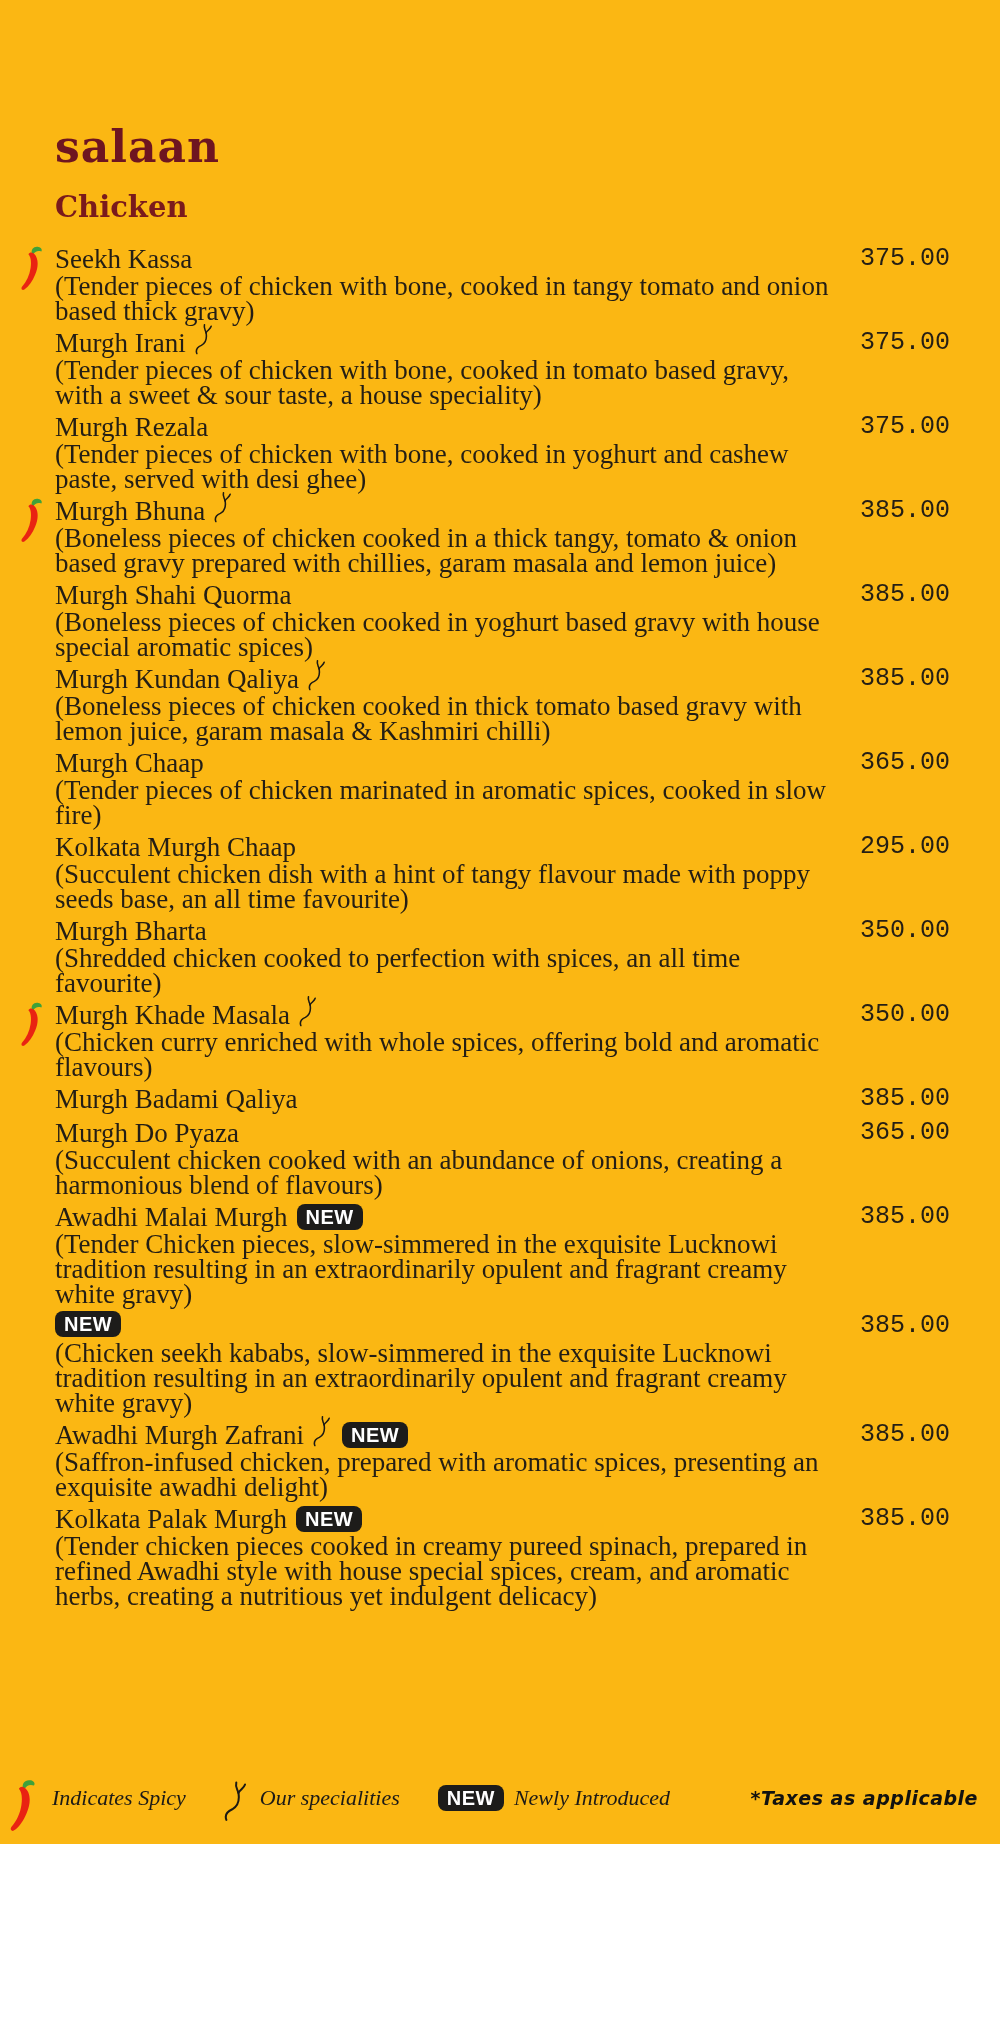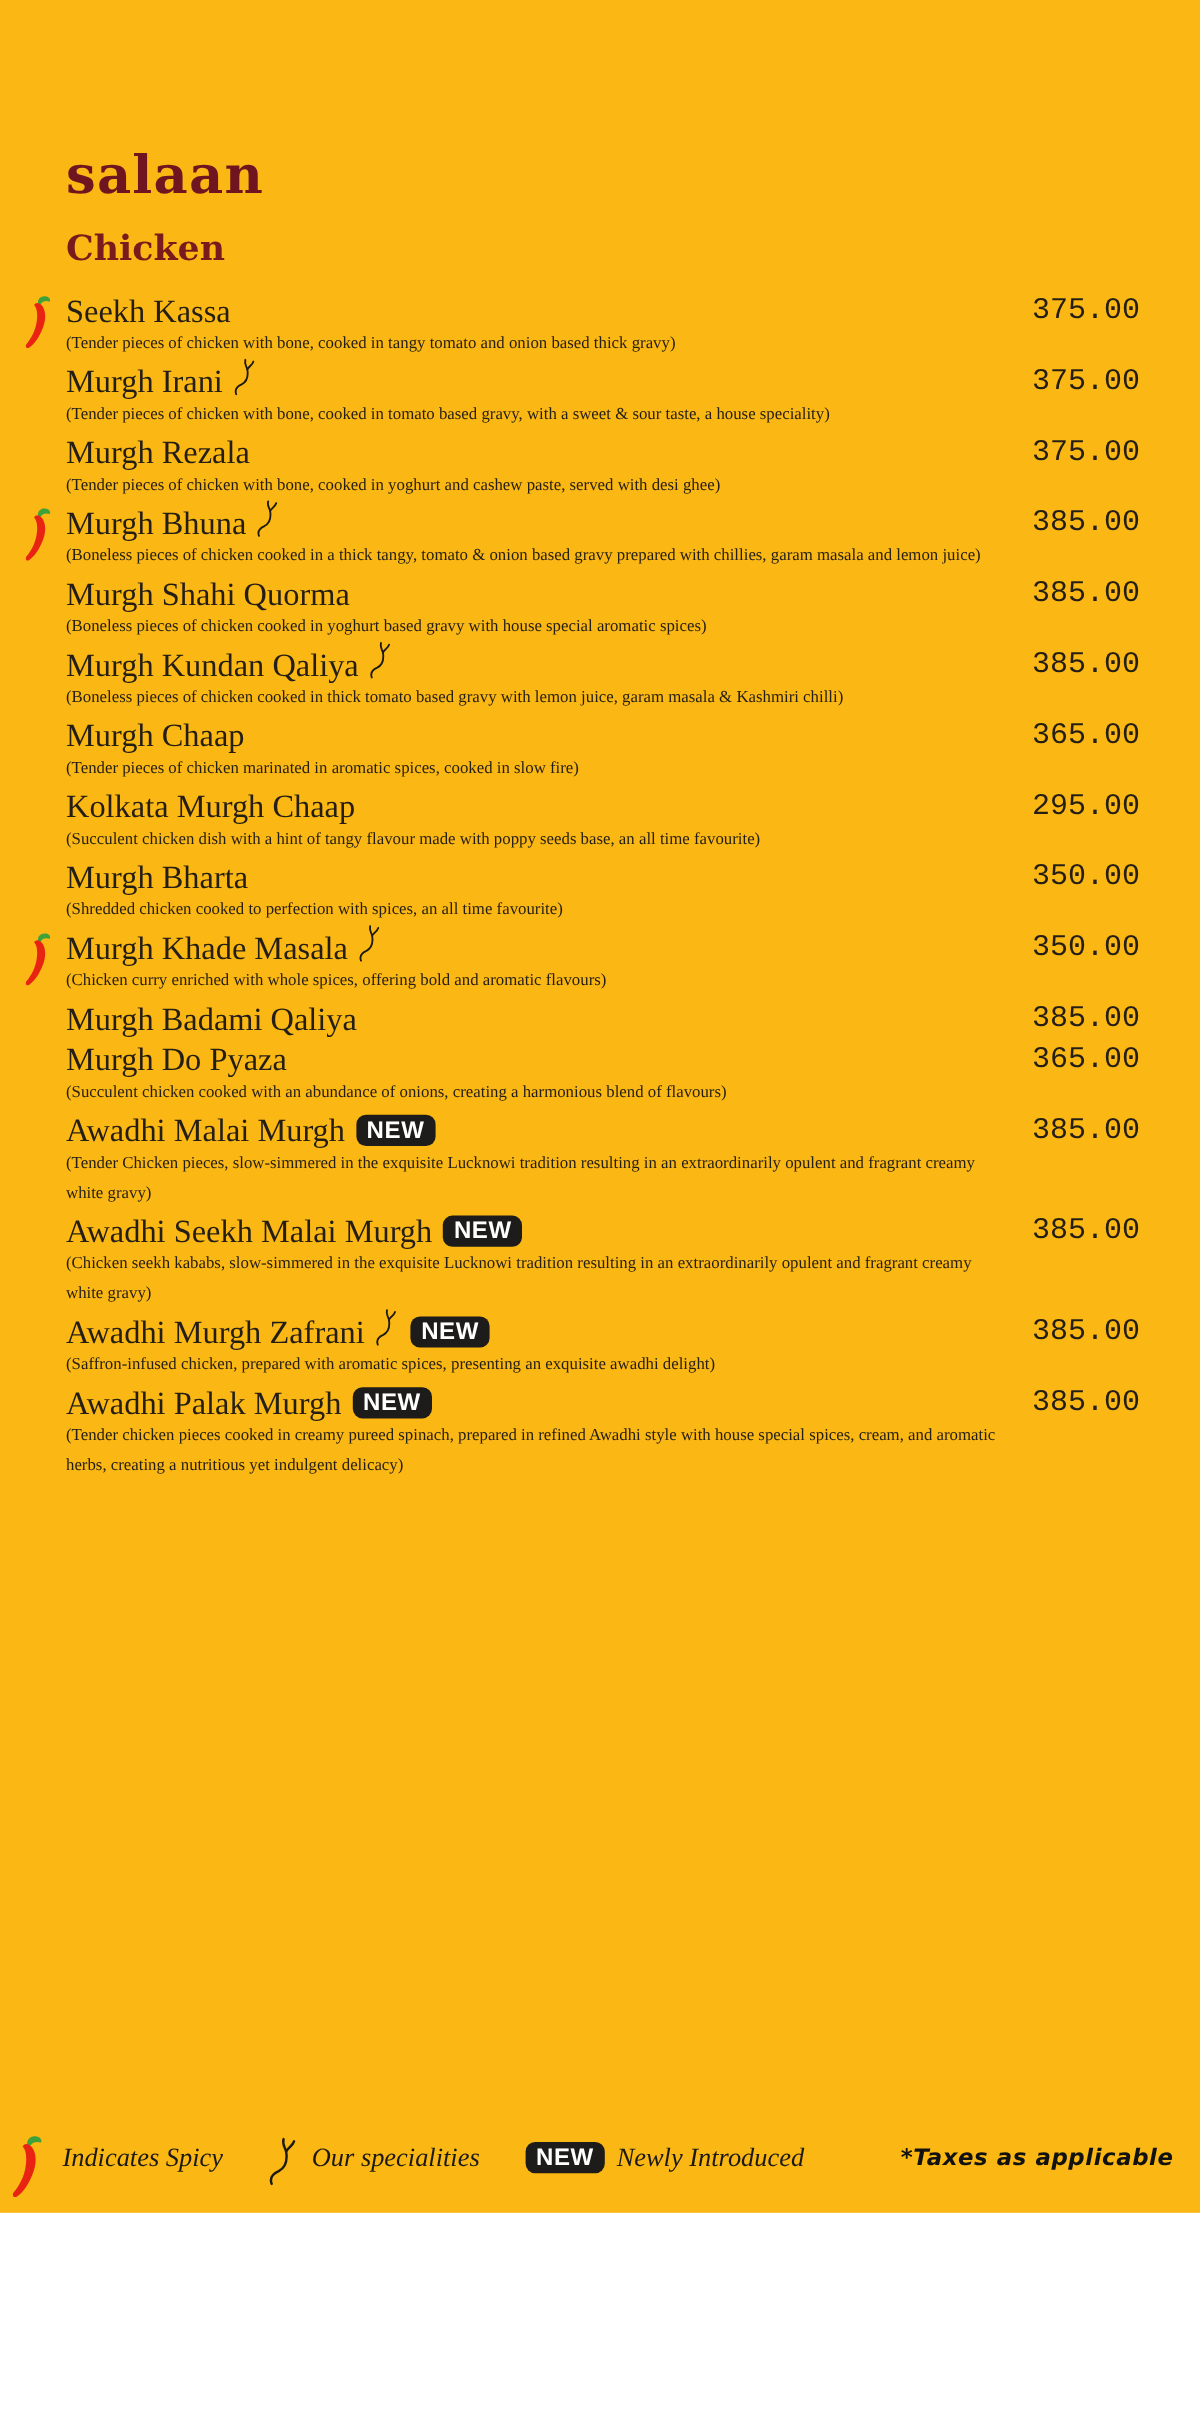"(Tender pieces of chicken with" .item-desc { font-size: 14px -> 27px }
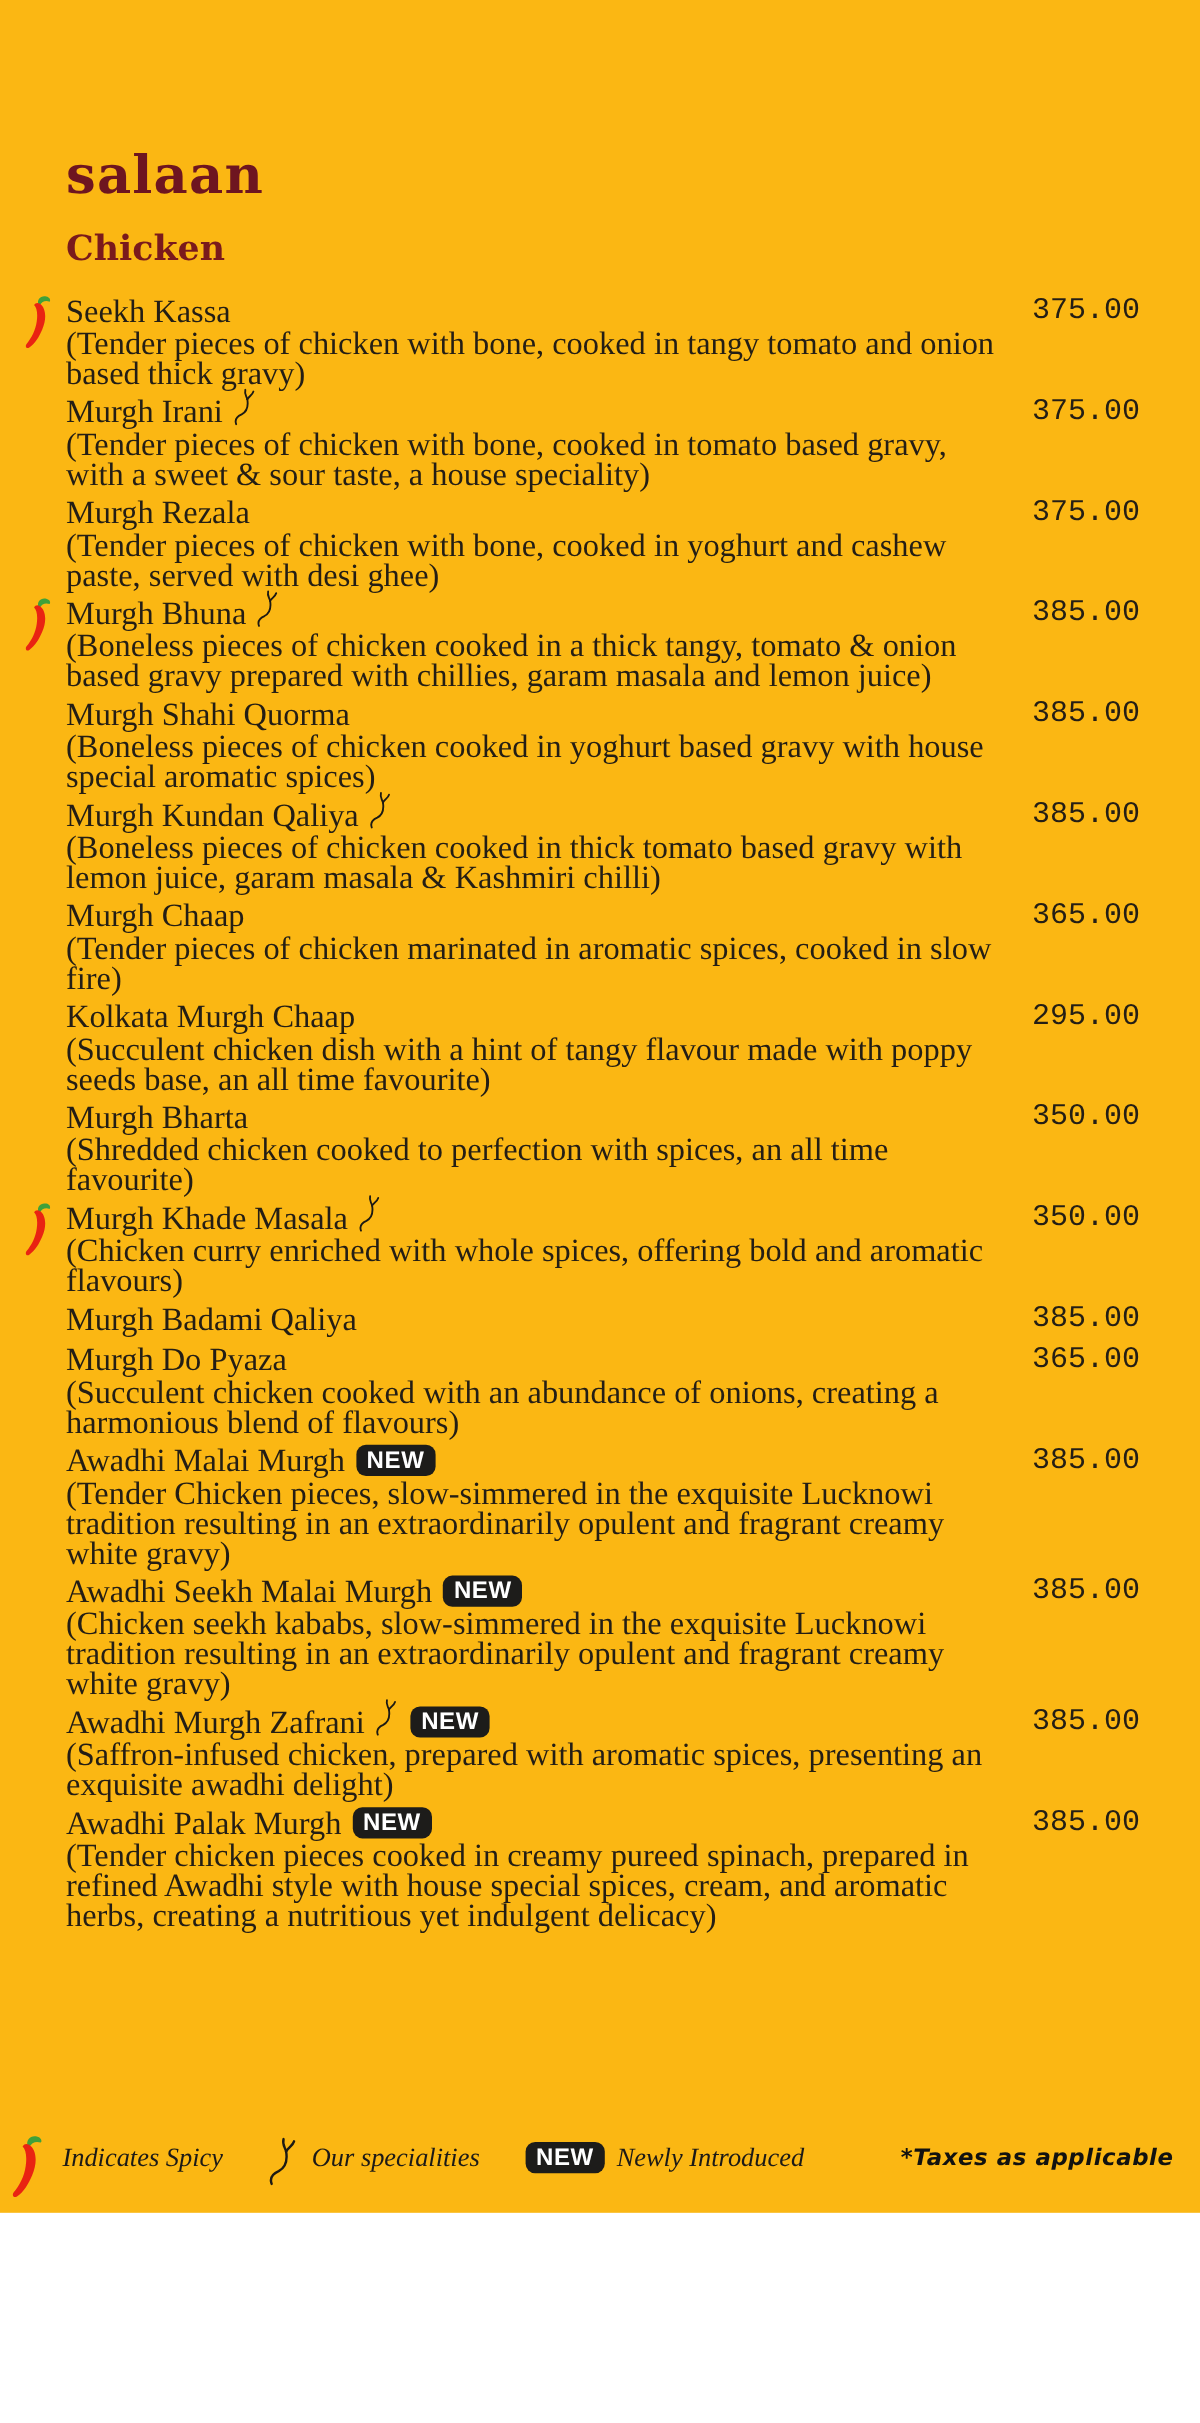"Awadhi Seekh Malai Murgh" span.item-name { html: <span>Awadhi Seekh Malai Murgh</span> -> none }
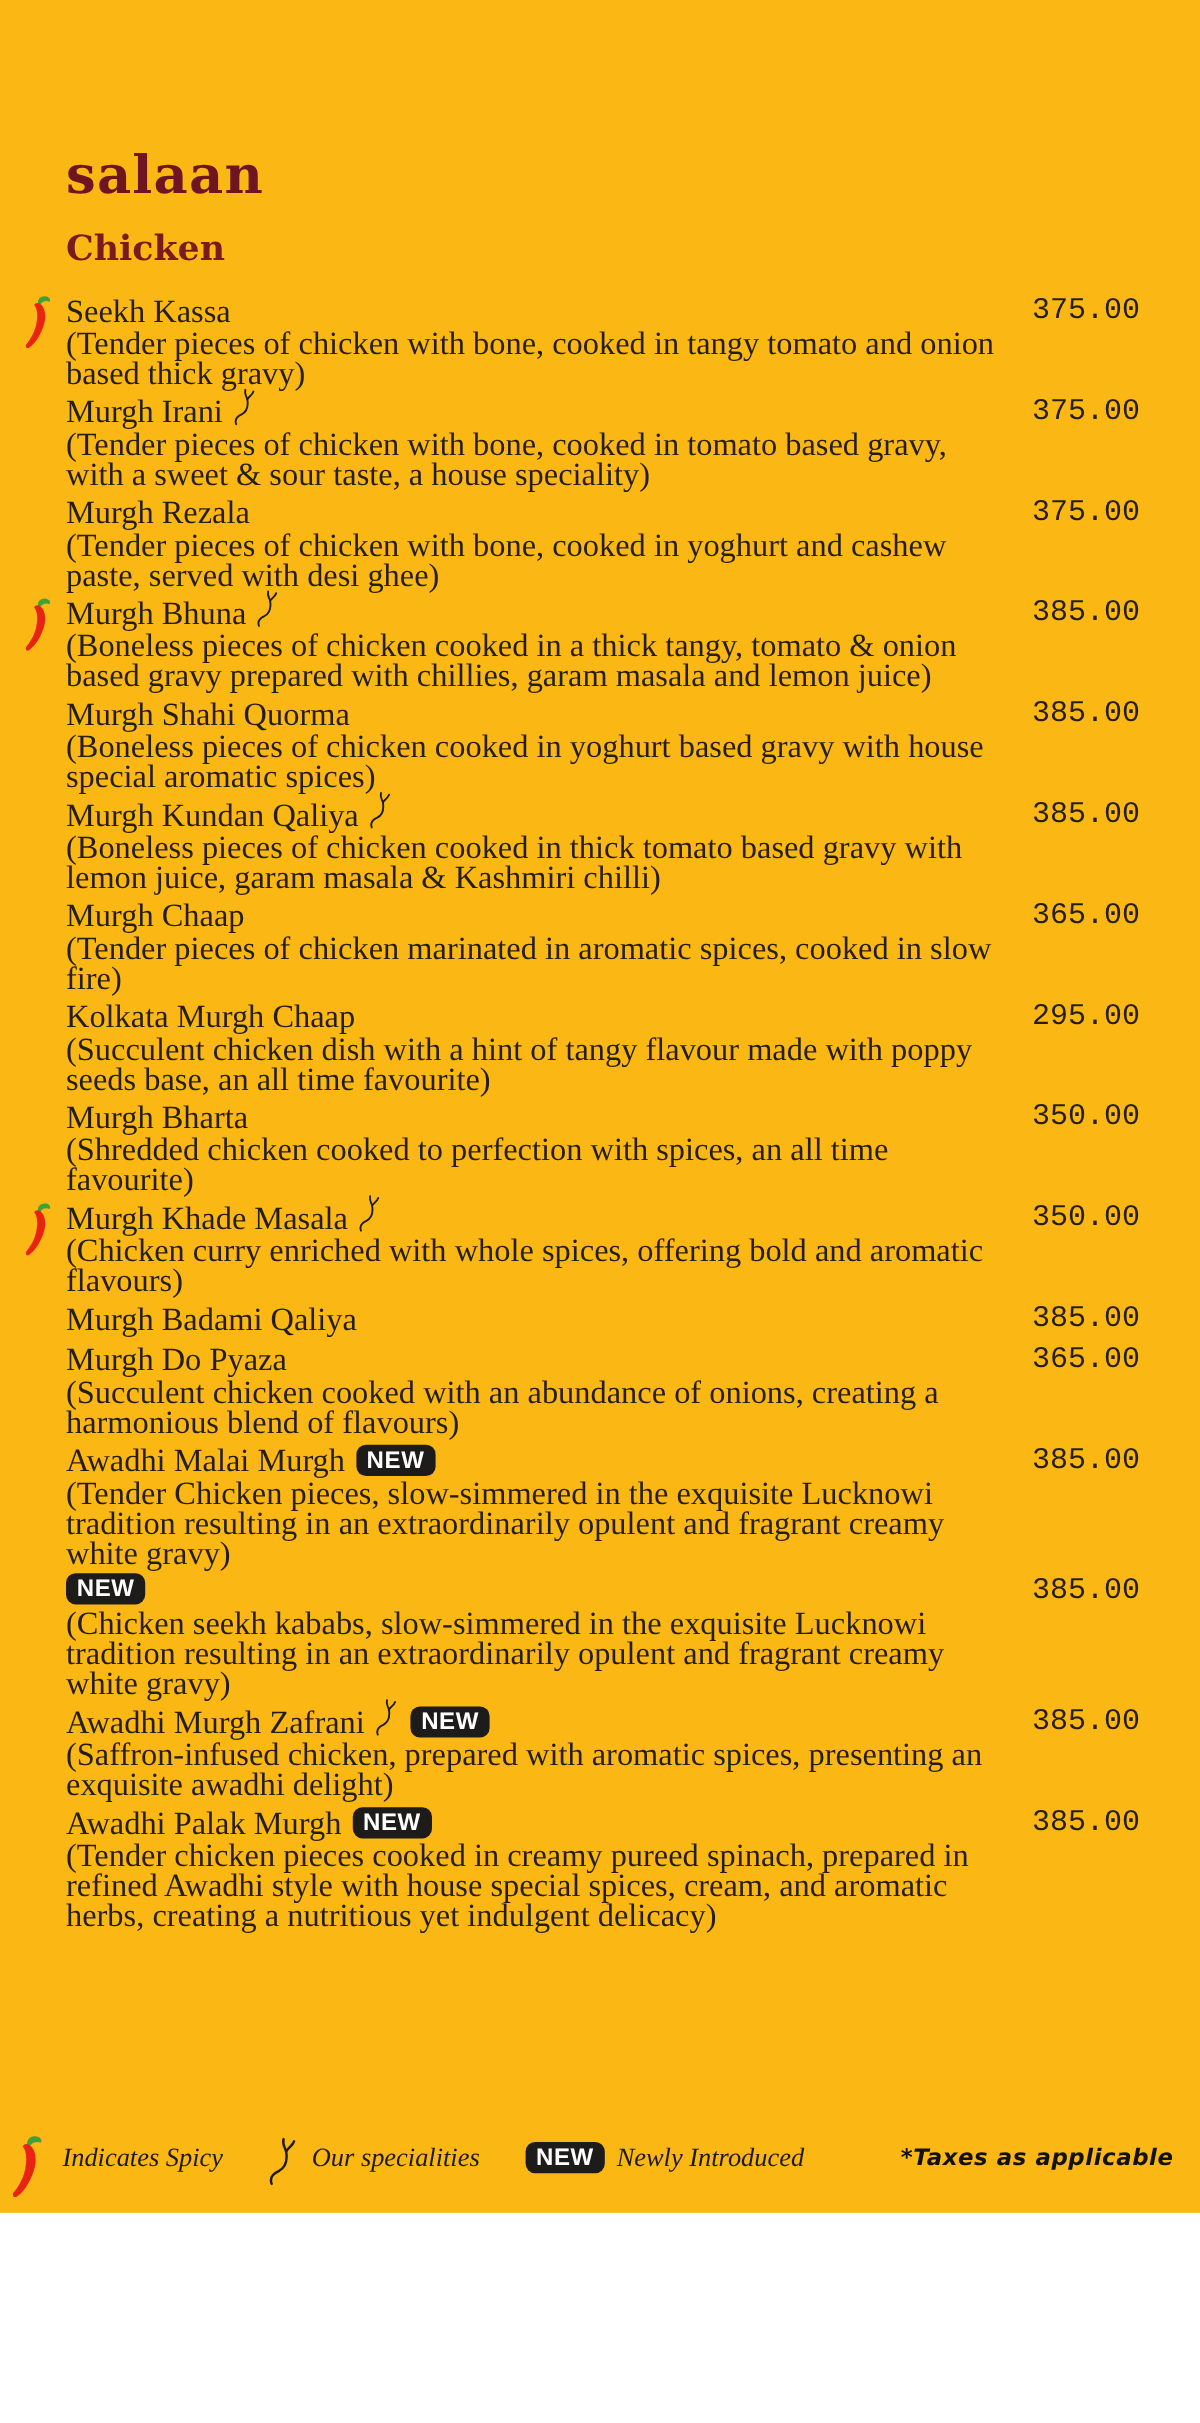"Awadhi Palak Murgh" span.item-name { text: Awadhi -> Kolkata }
